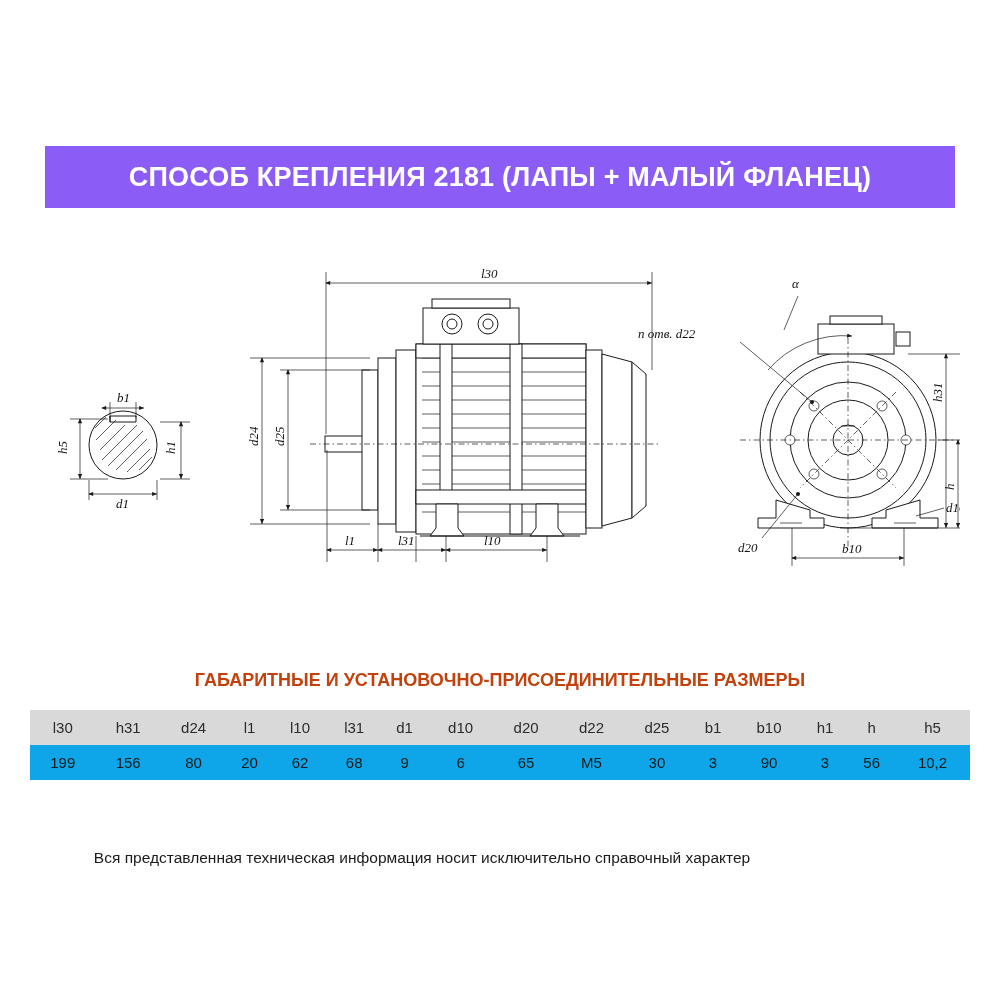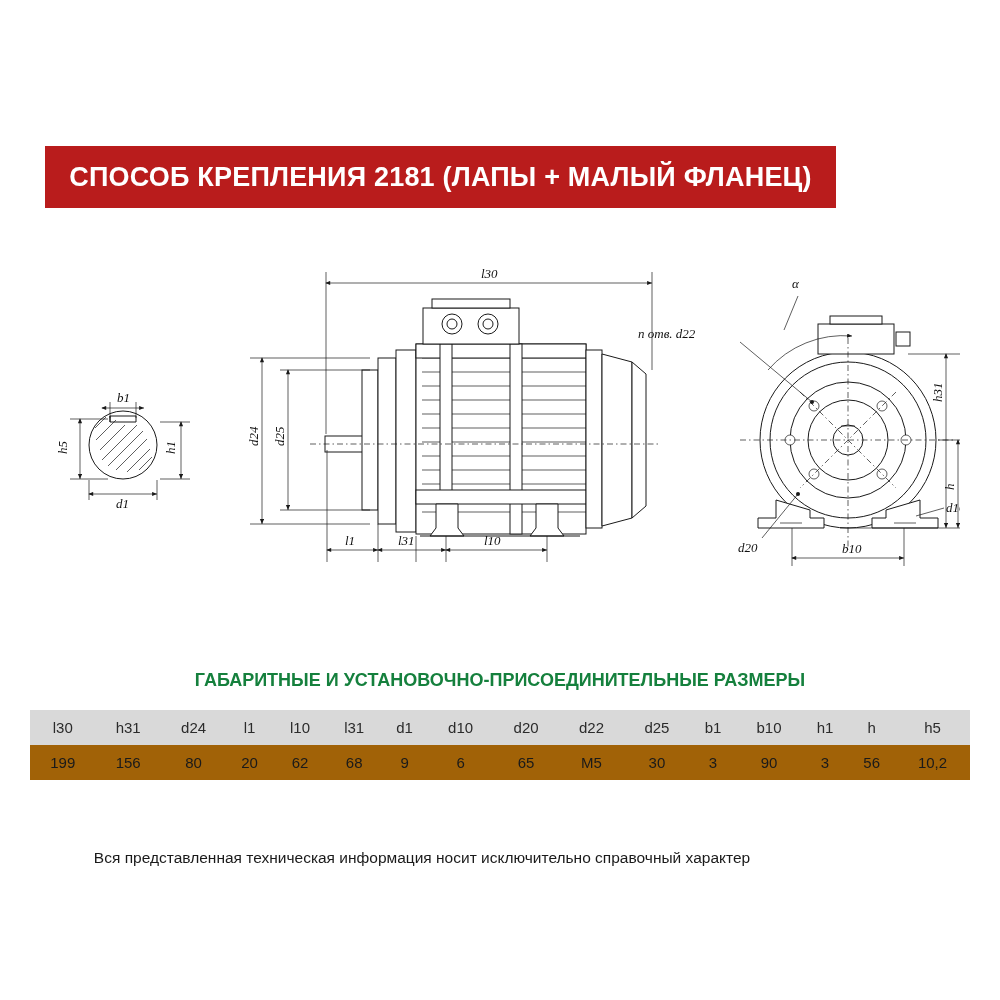"СПОСОБ КРЕПЛЕНИЯ 2181 (ЛАПЫ +" .banner { background: #b91c1c -> #8b5cf6; width: 791px -> 910px }
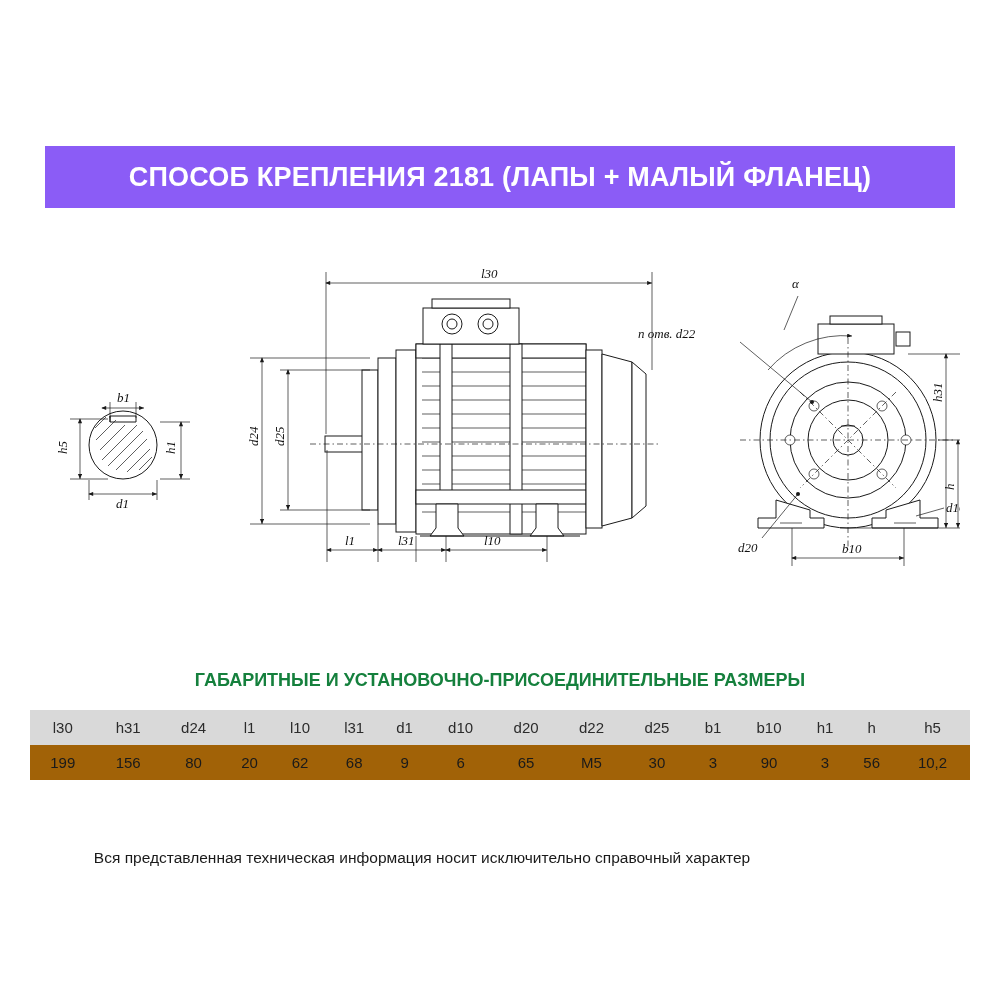"ГАБАРИТНЫЕ И" .table-title { color: #15803d -> #c2410c }
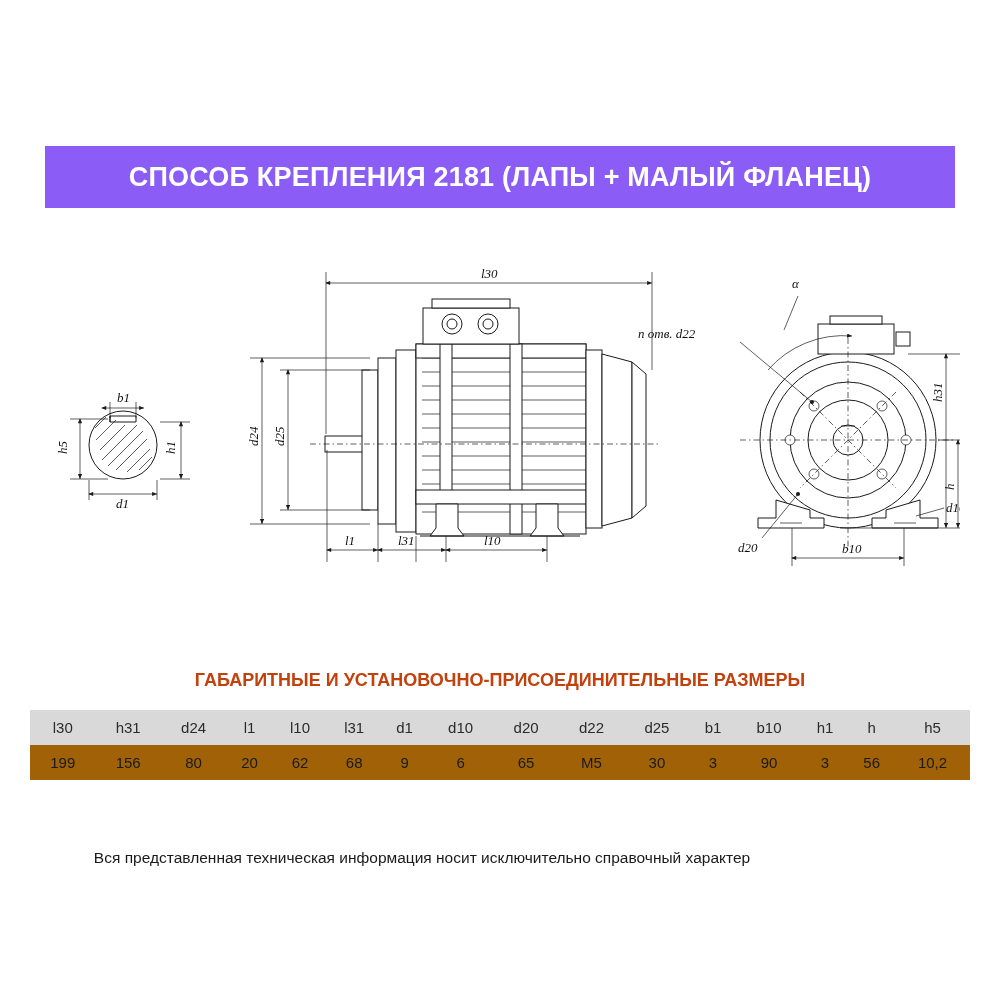"199" .dim-table tbody tr { background: #a16207 -> #0ea5e9 }
